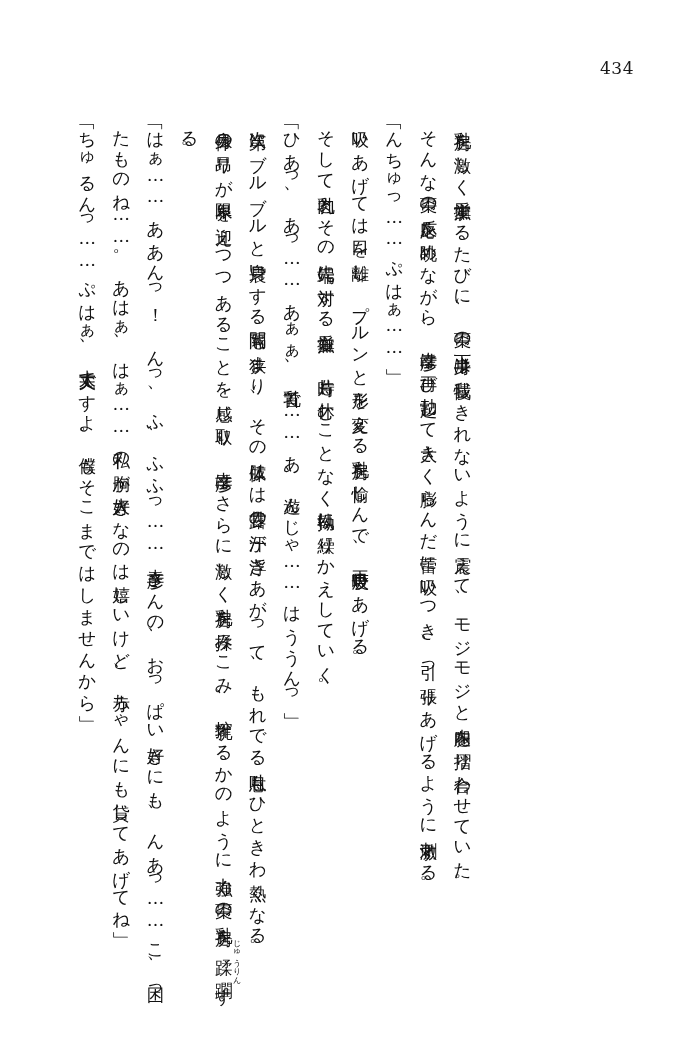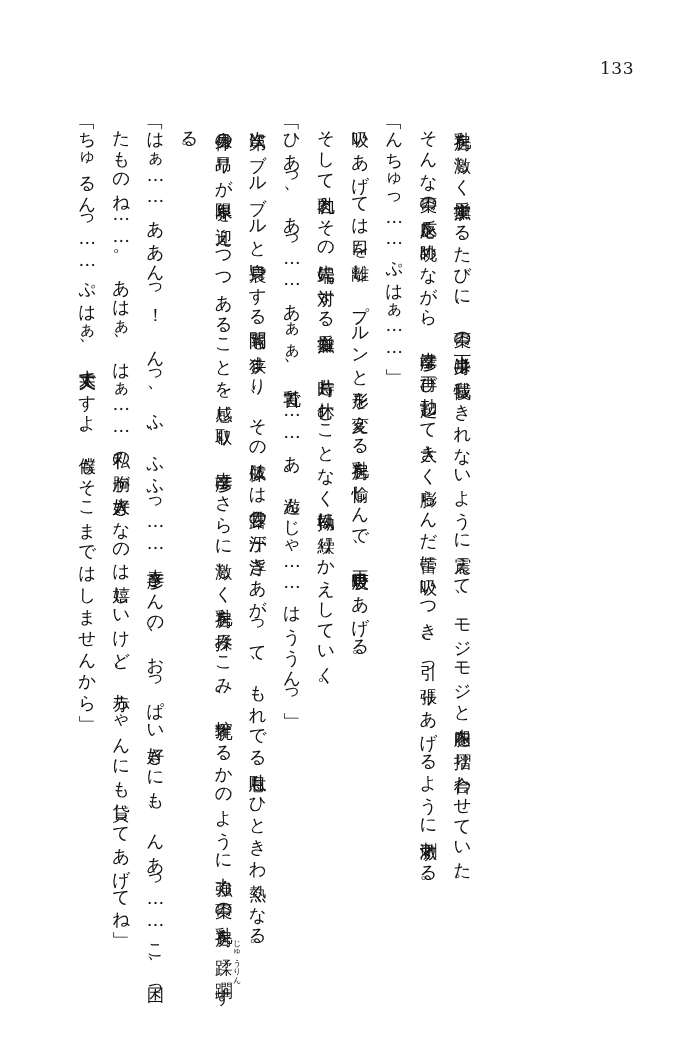"133" div.page-number { text: 133 -> 434 }
